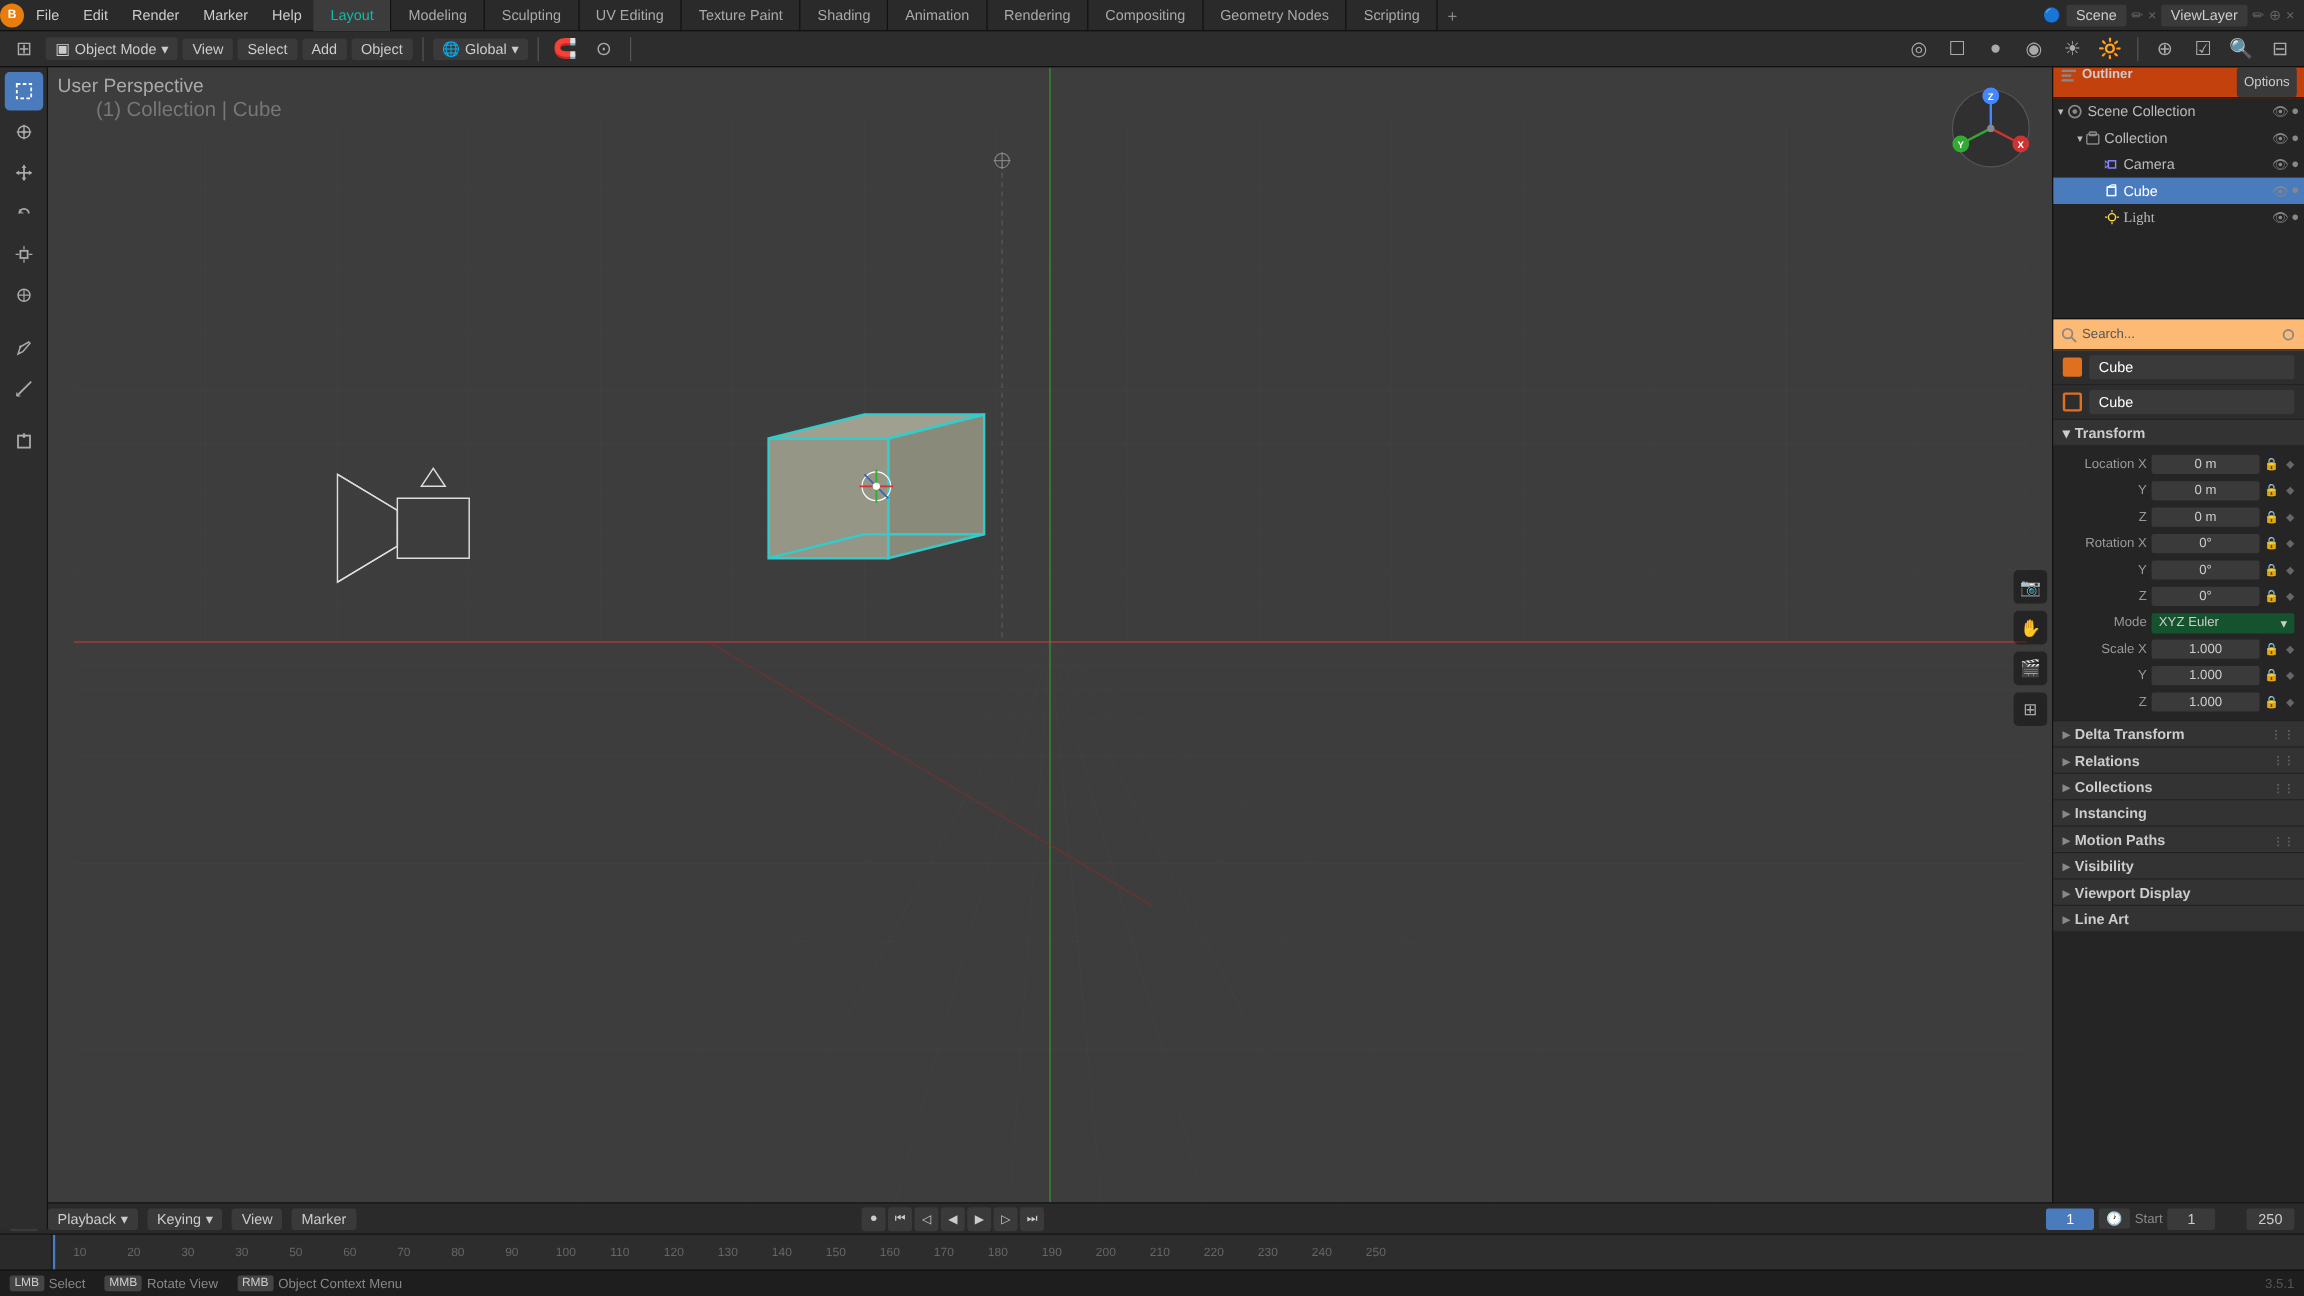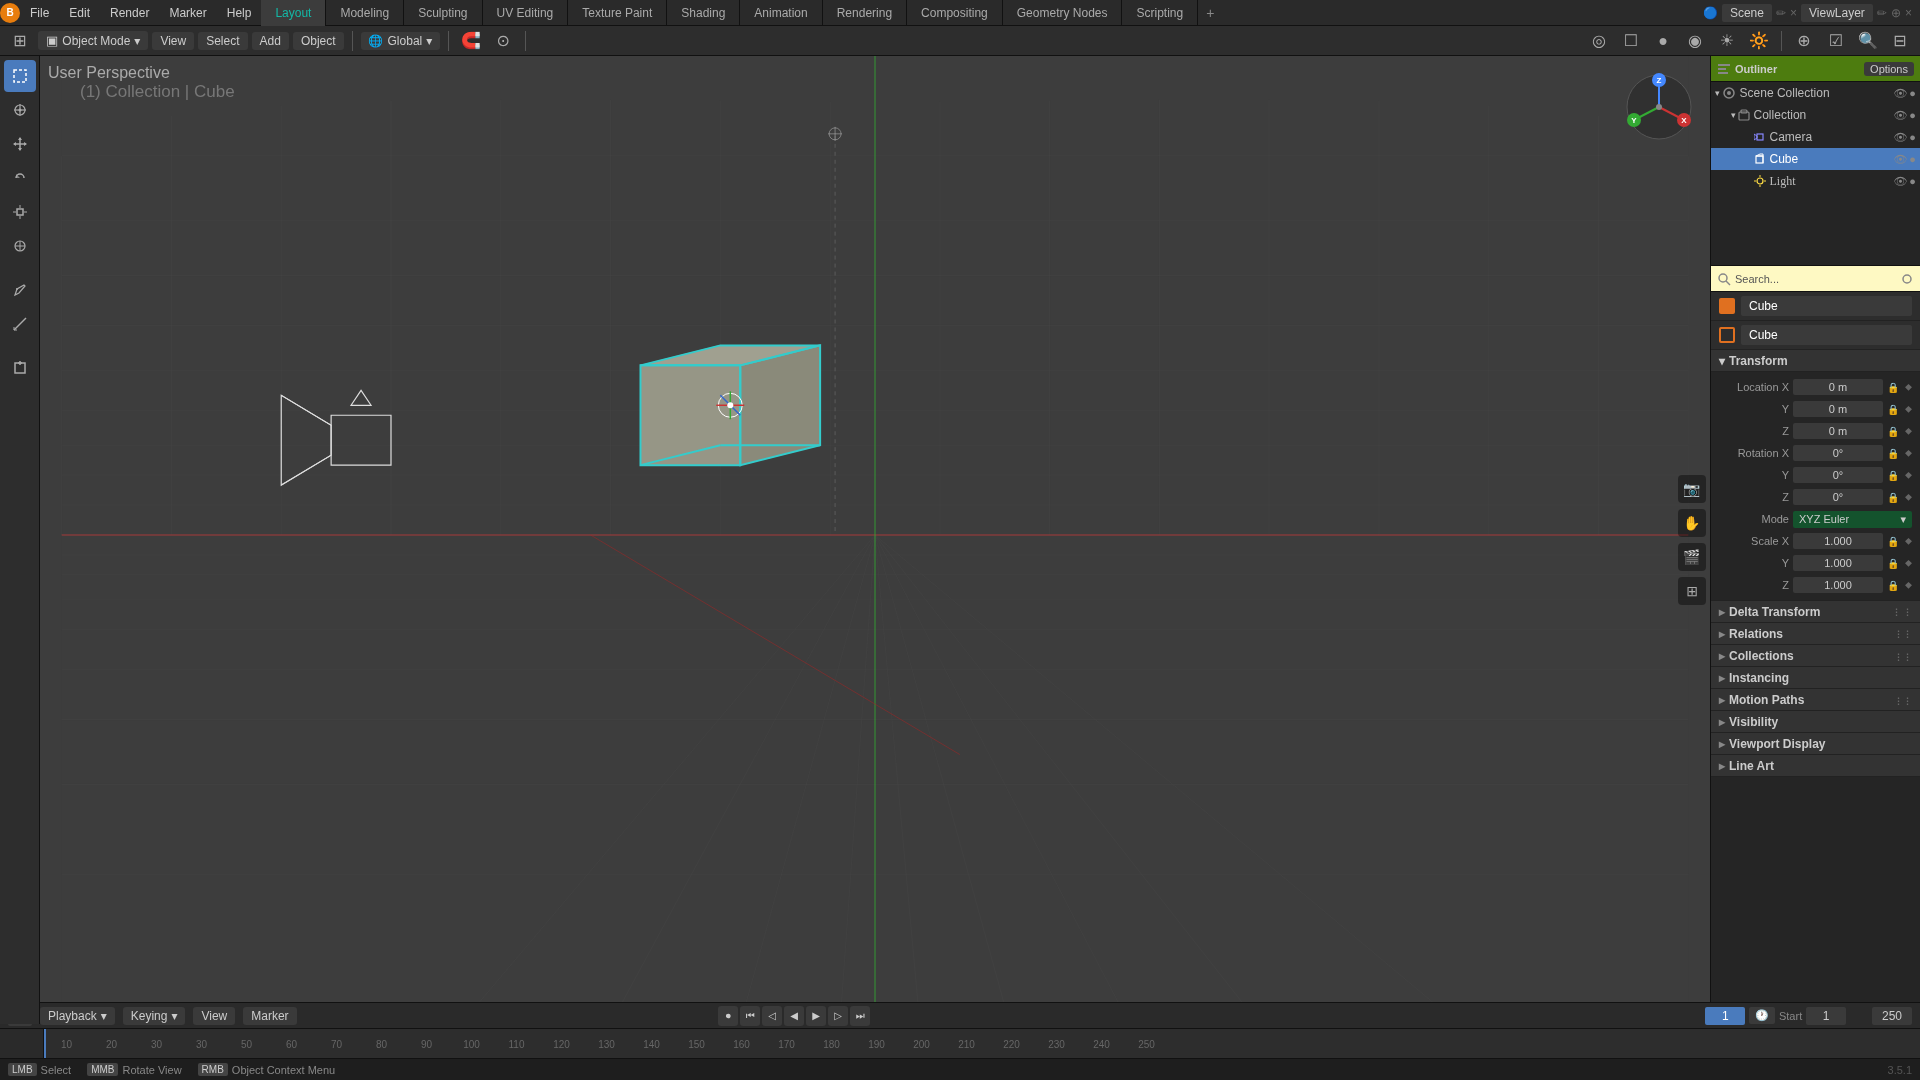"Outliner" .outliner-header { align-items: center -> none; background: #4d7c0f -> #c2410c }
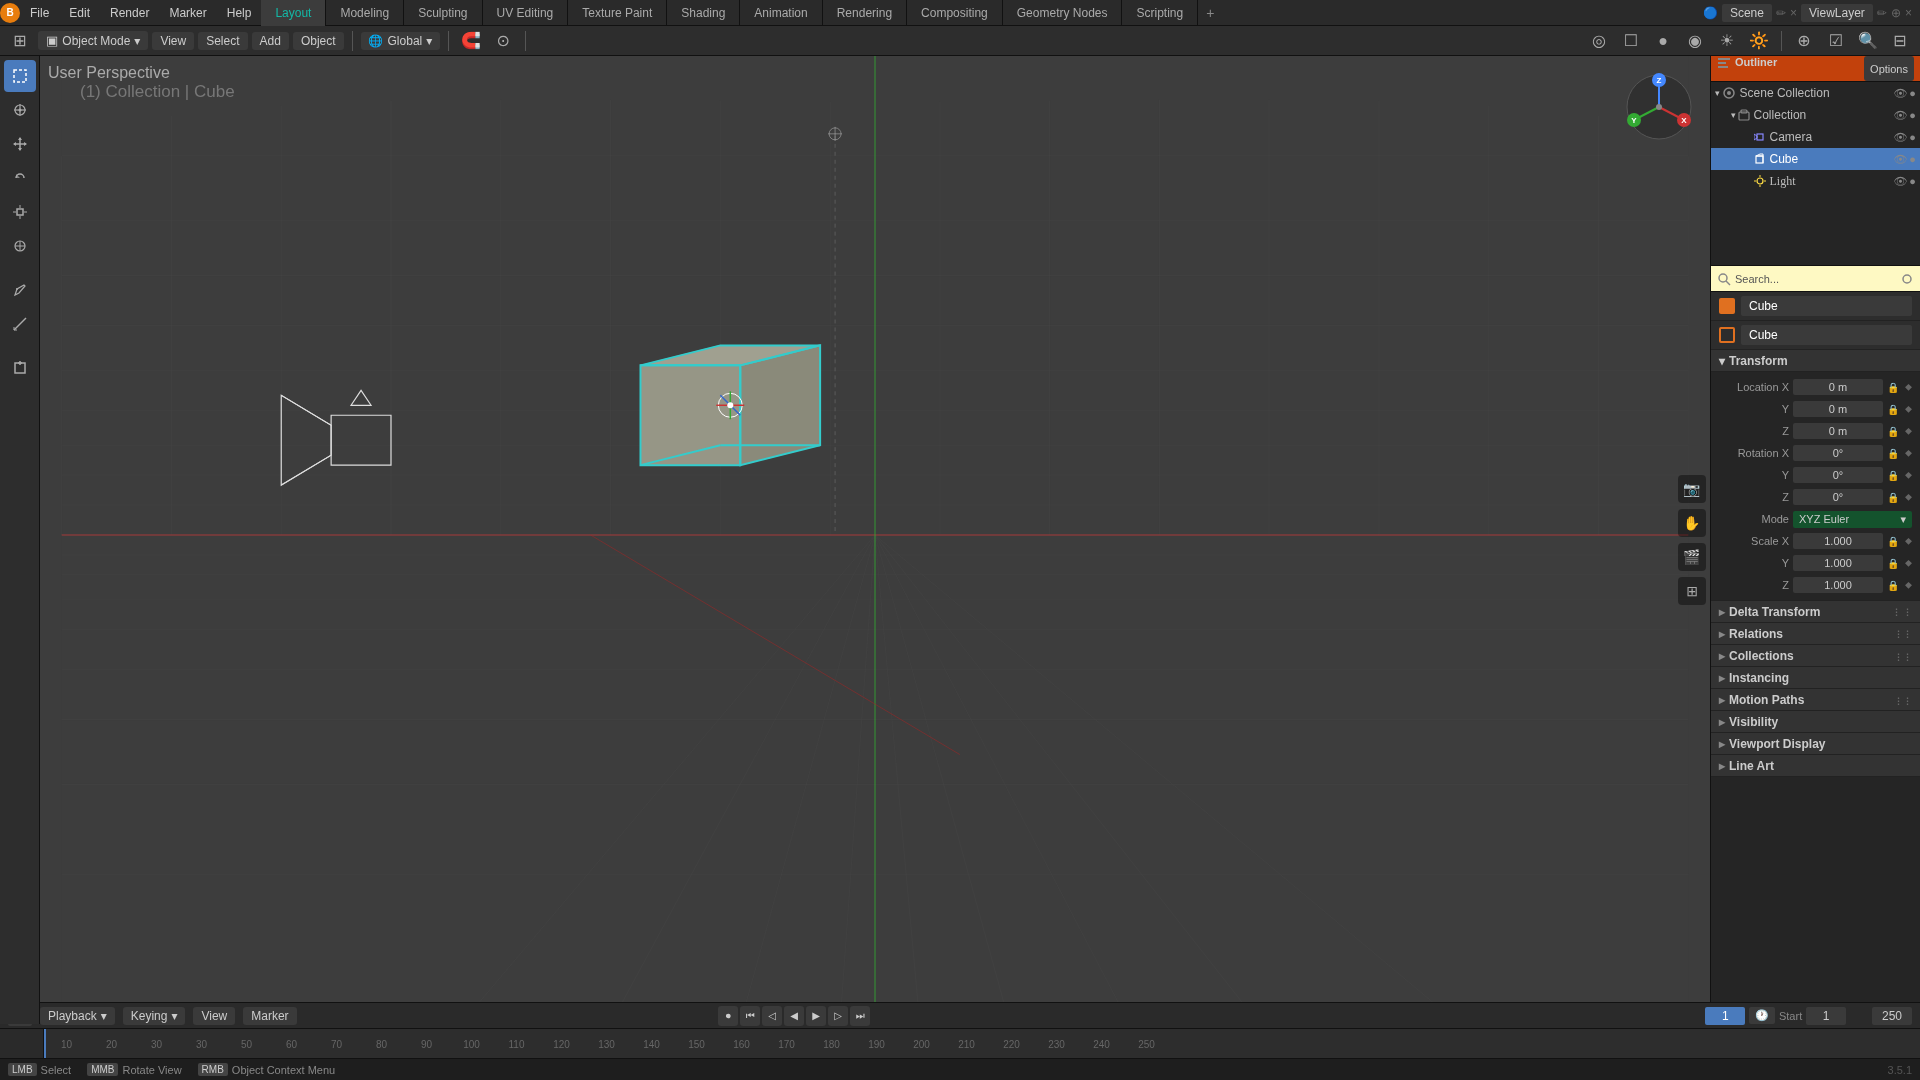"Search..." .props-header { background: #fef9c3 -> #fdba74 }
